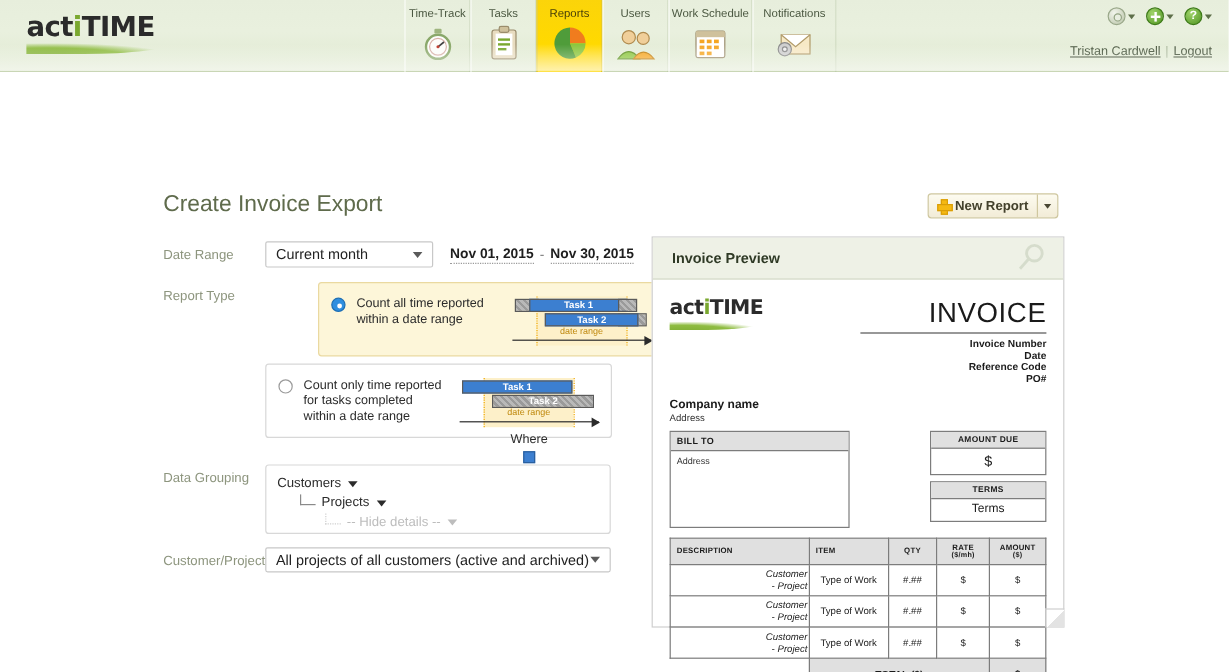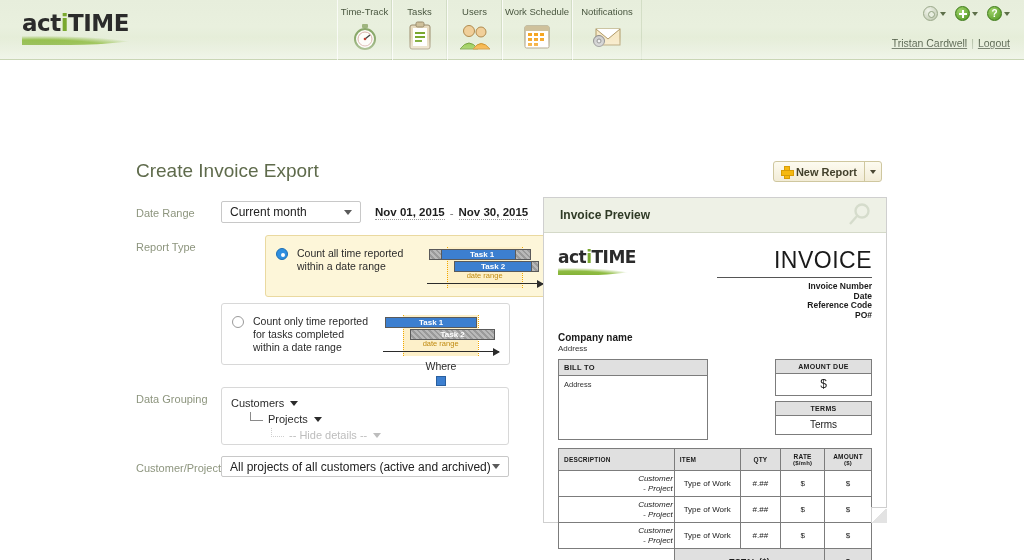"Reports" div.nav-tab { html: none -> <div> <span>Reports</span> <span> <svg> <path></path> <path></path> <path></path> </svg> </span> <div>Reports Dashboard</div> </div> }
